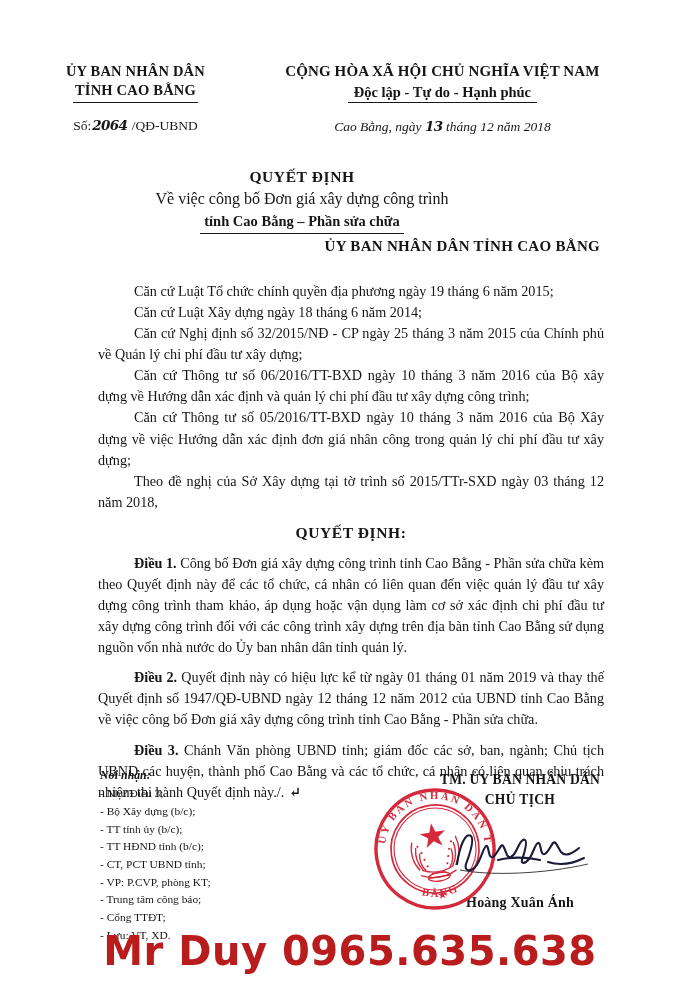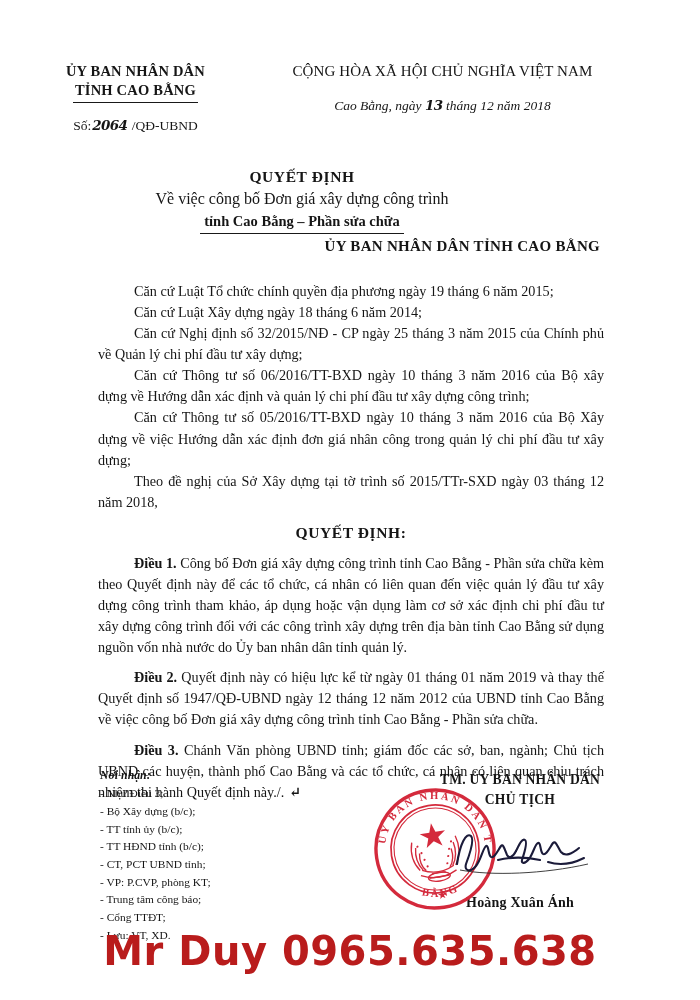"CỘNG HÒA XÃ HỘI CHỦ" .nation-line1 { font-weight: normal -> bold }
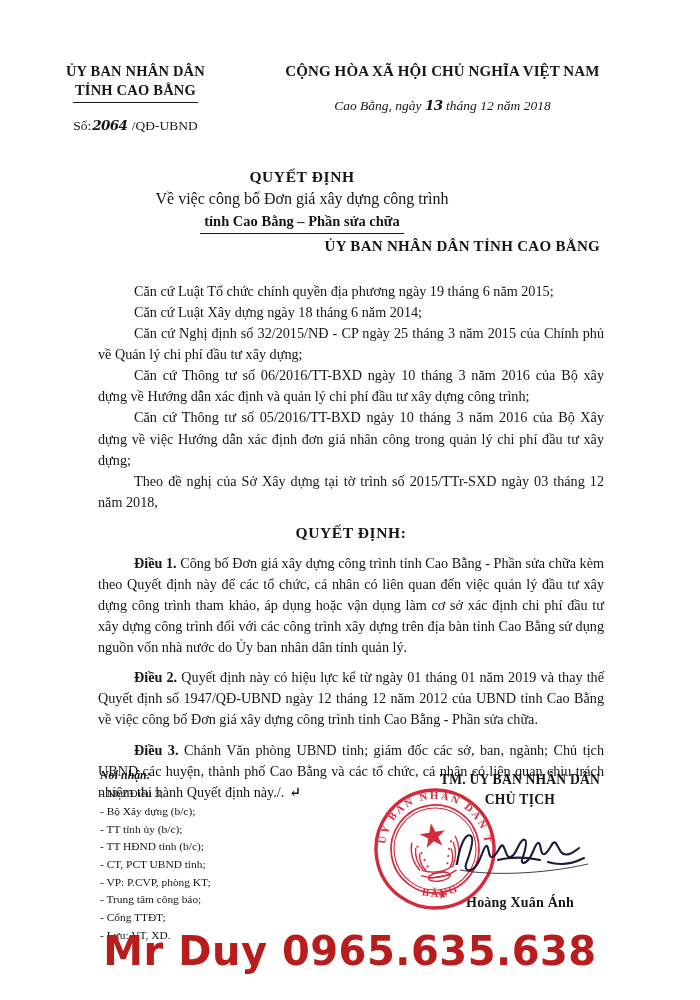"Độc lập - Tự do" div { html: none -> <div><span>Độc lập - Tự do - Hạnh phúc</span></div> }
